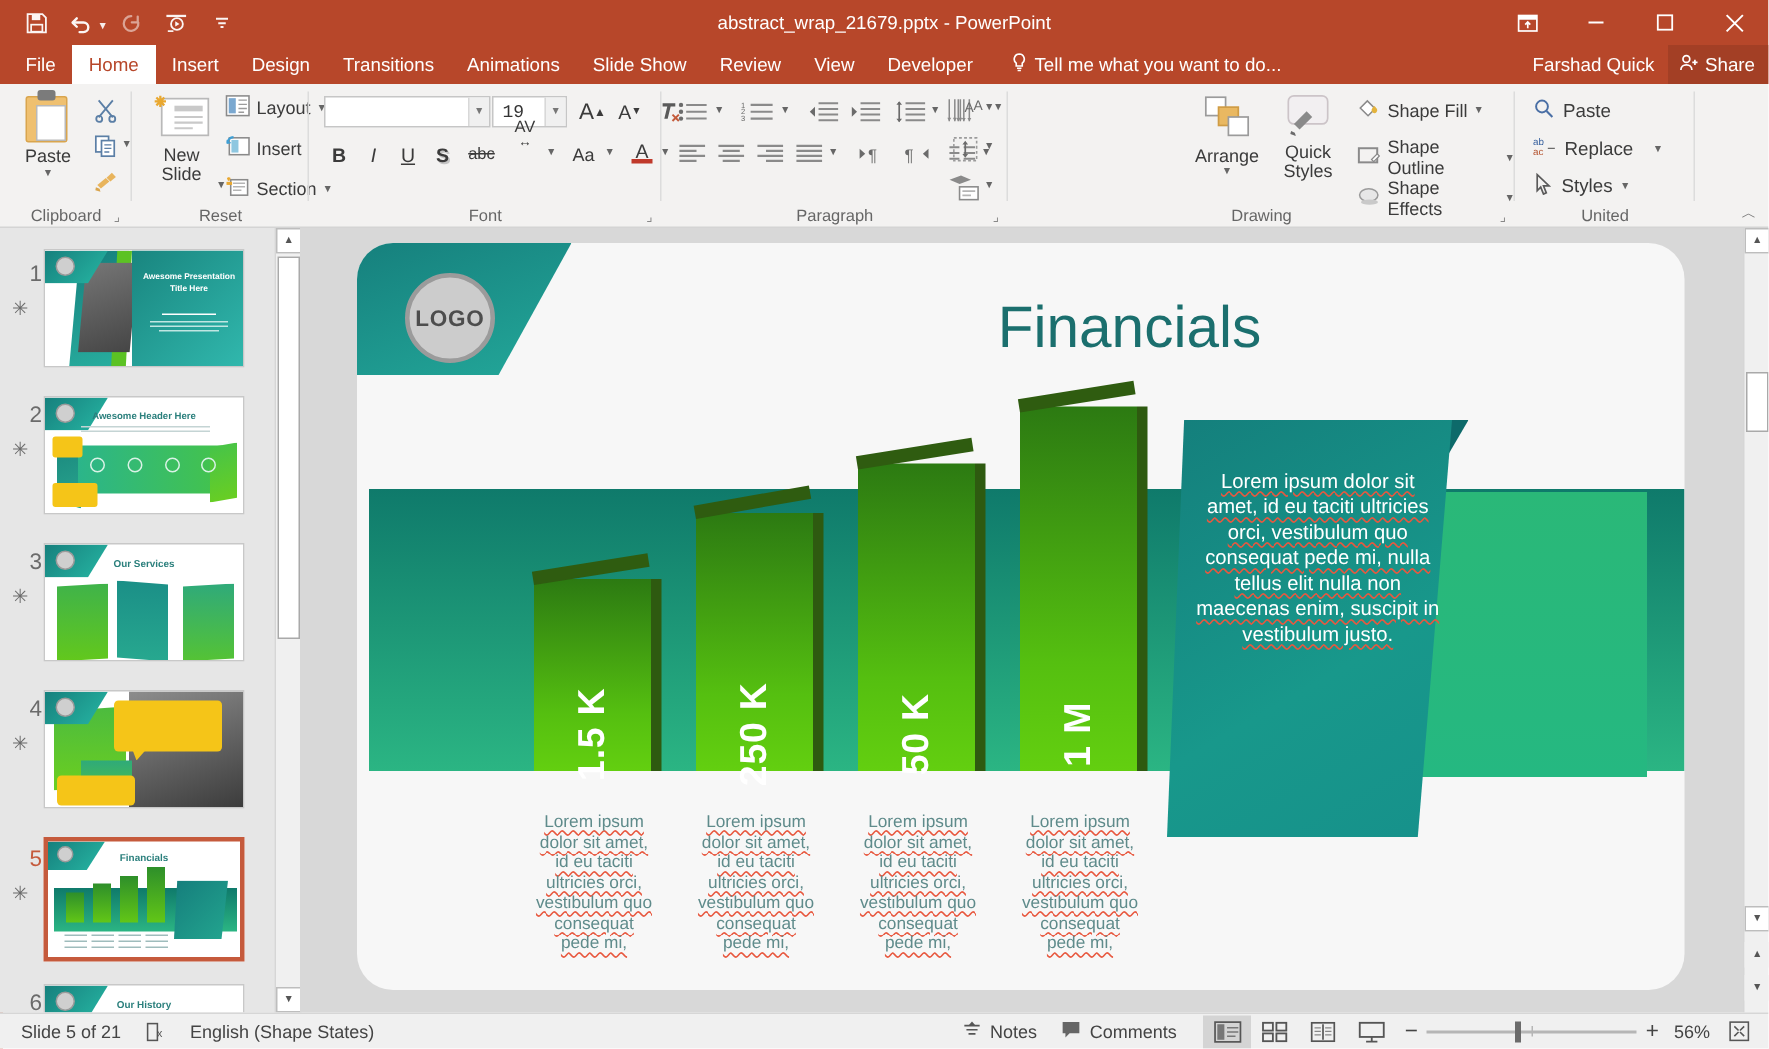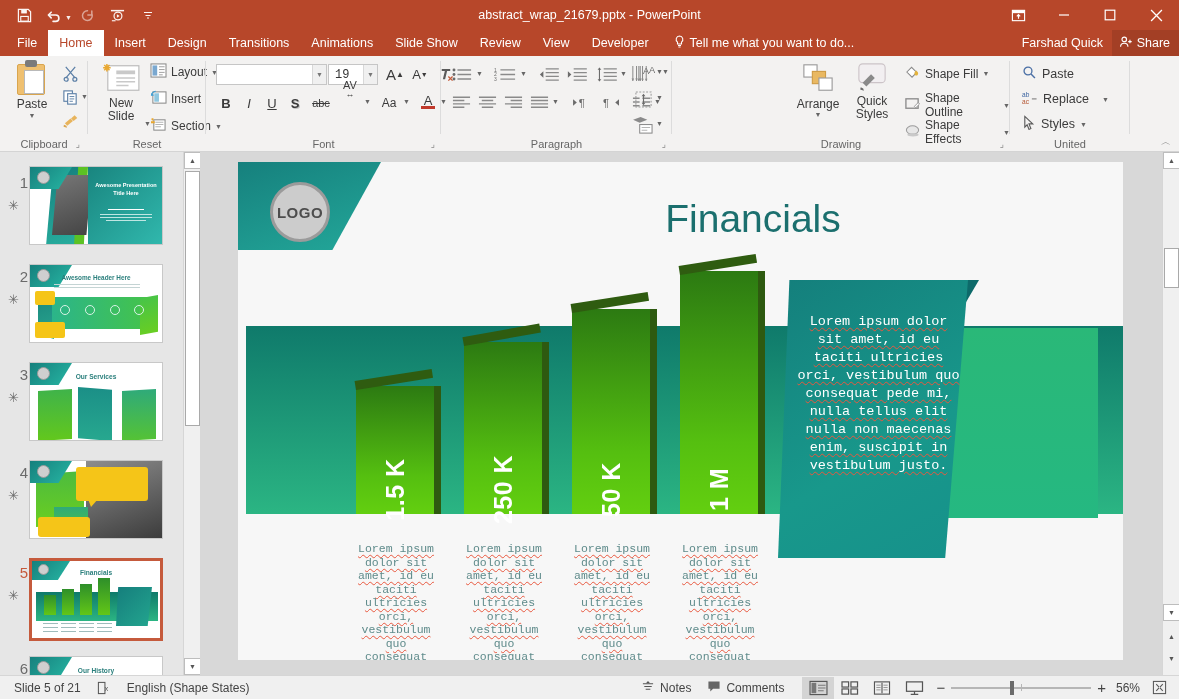"LOGO" .slide { border-radius: none -> 24px }
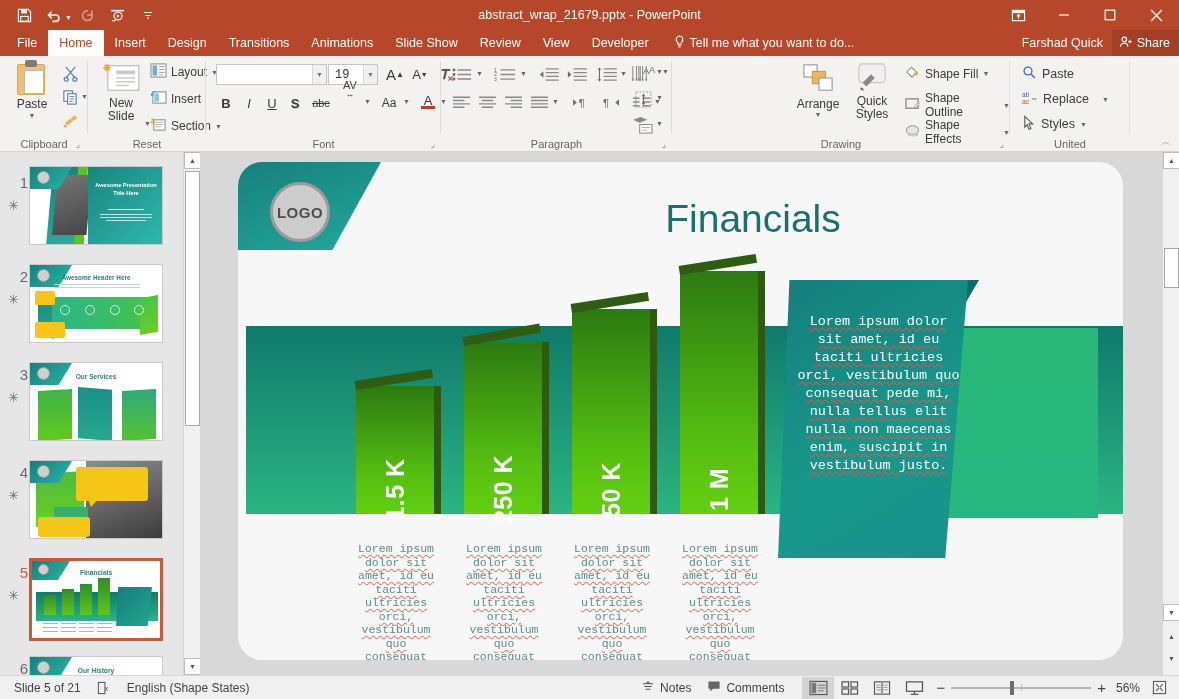"Lorem ipsum dolor sit amet," .sq { font-family: Liberation Mono, monospace -> none }
